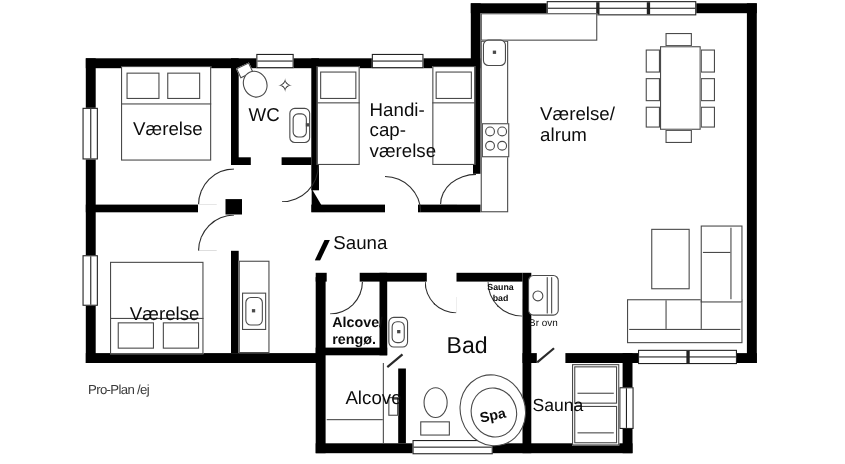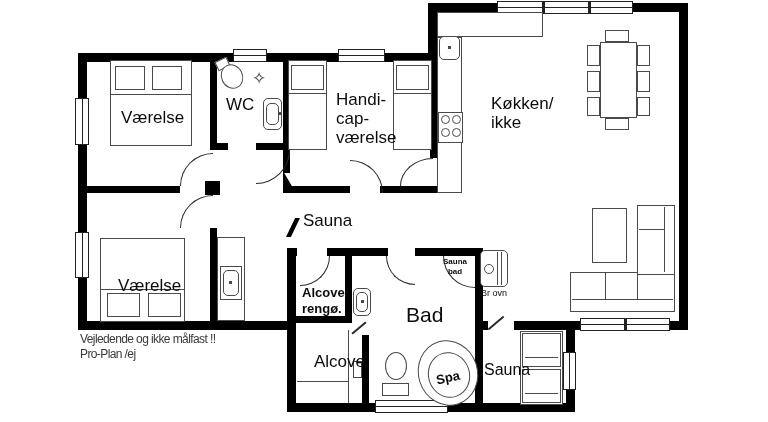"Køkken/" div.lbl { text: Køkken/ -> Værelse/ }
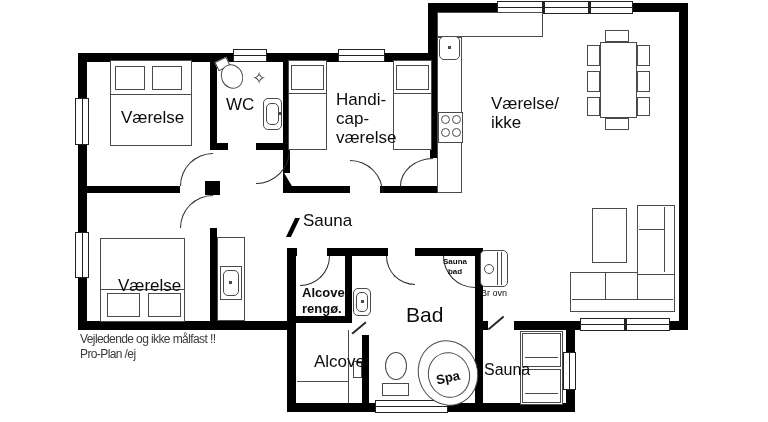"ikke" div.lbl { text: ikke -> alrum }
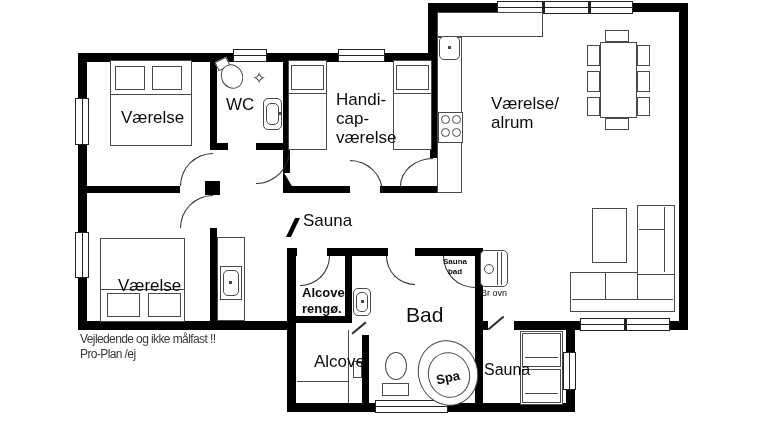"Vejledende og ikke målfast !!" div.lbl { html: <div>Vejledende og ikke målfast !!</div> -> none }
